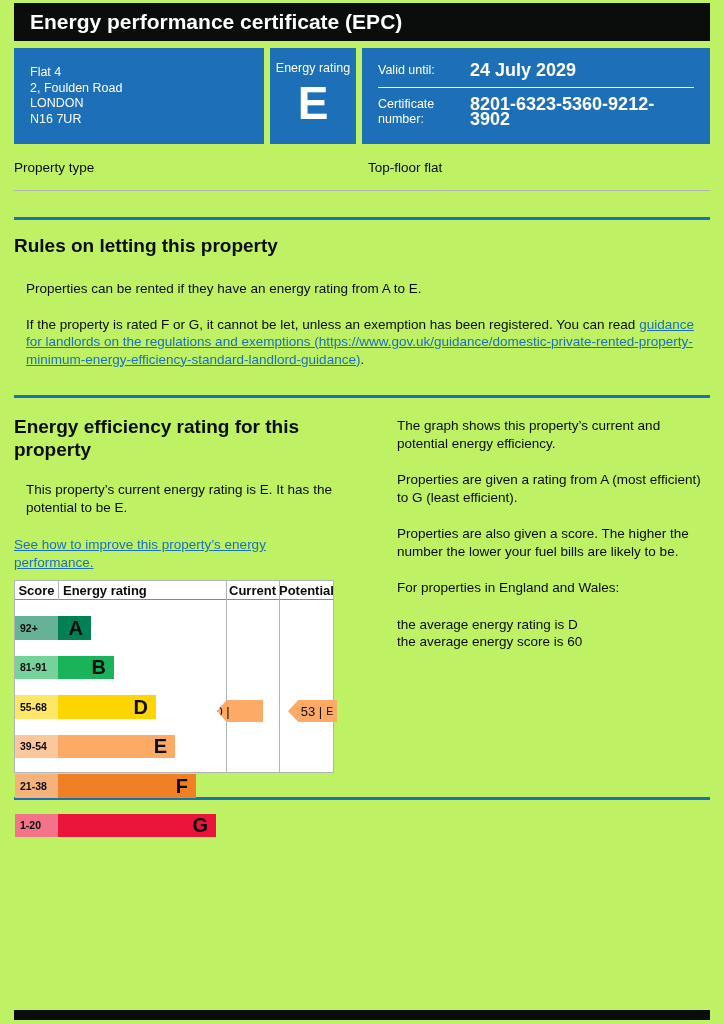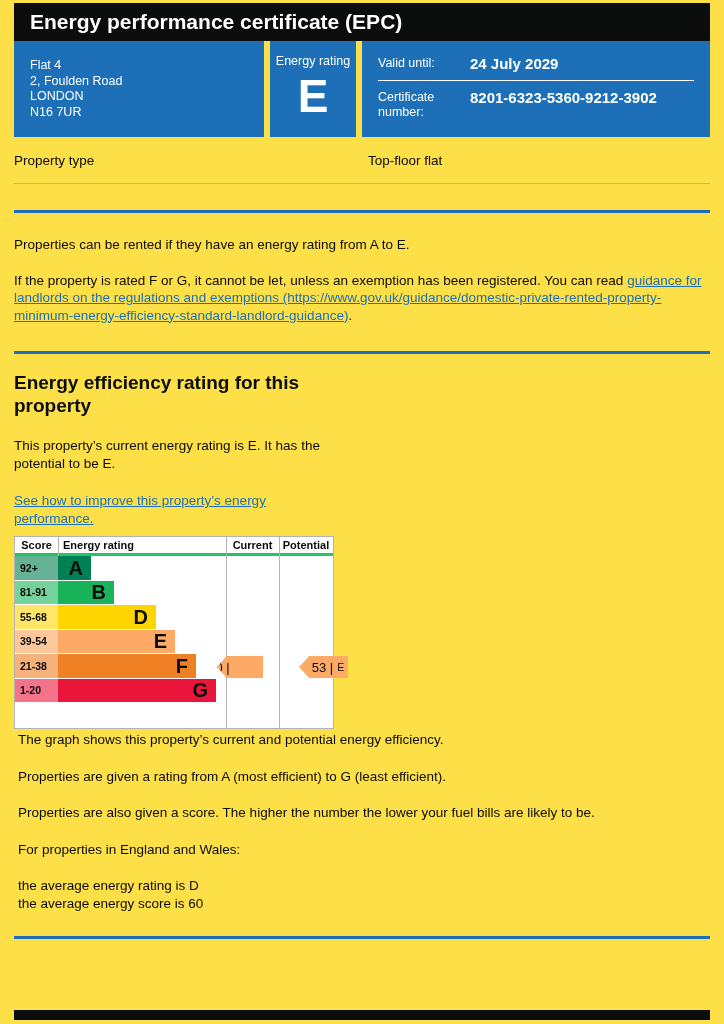"Energy performance certificate (EPC)" .page { background: #fde047 -> #bef264 }
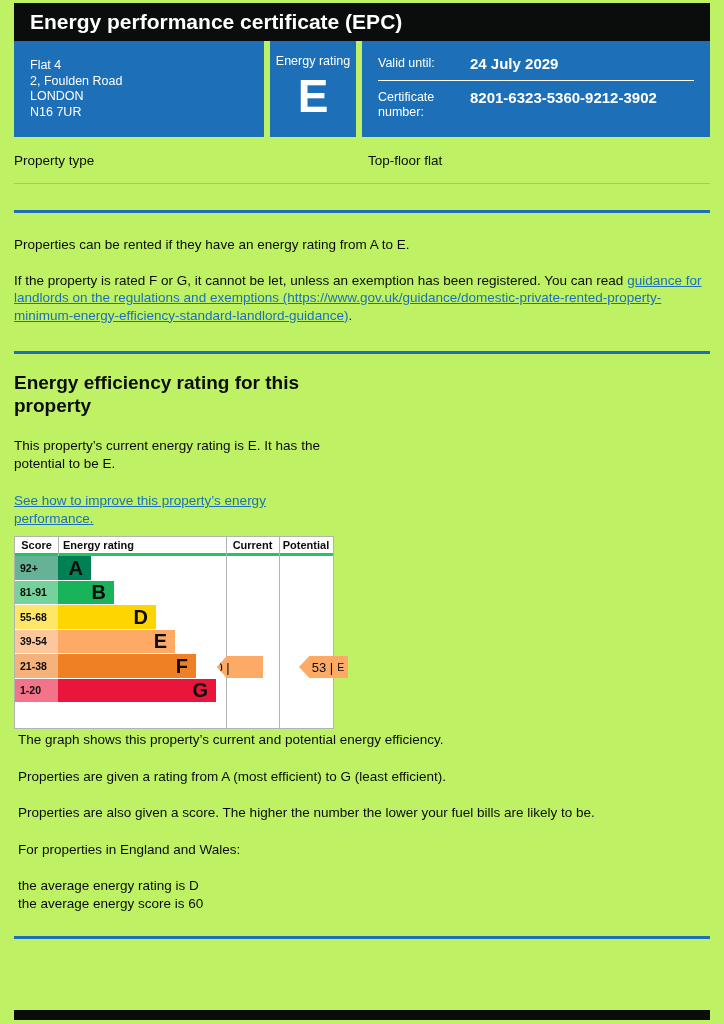"Flat 4" .summary { margin-top: 0 -> 7px }
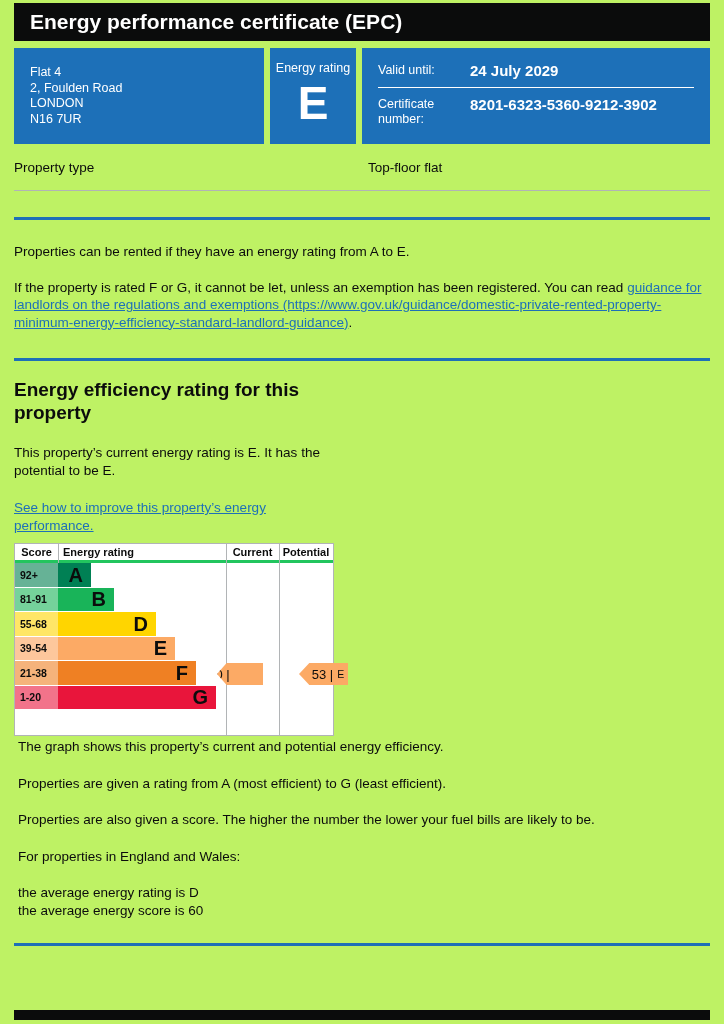"24 July 2029" .vvalue { font-size: 15px -> 18px; text-align: center -> none }
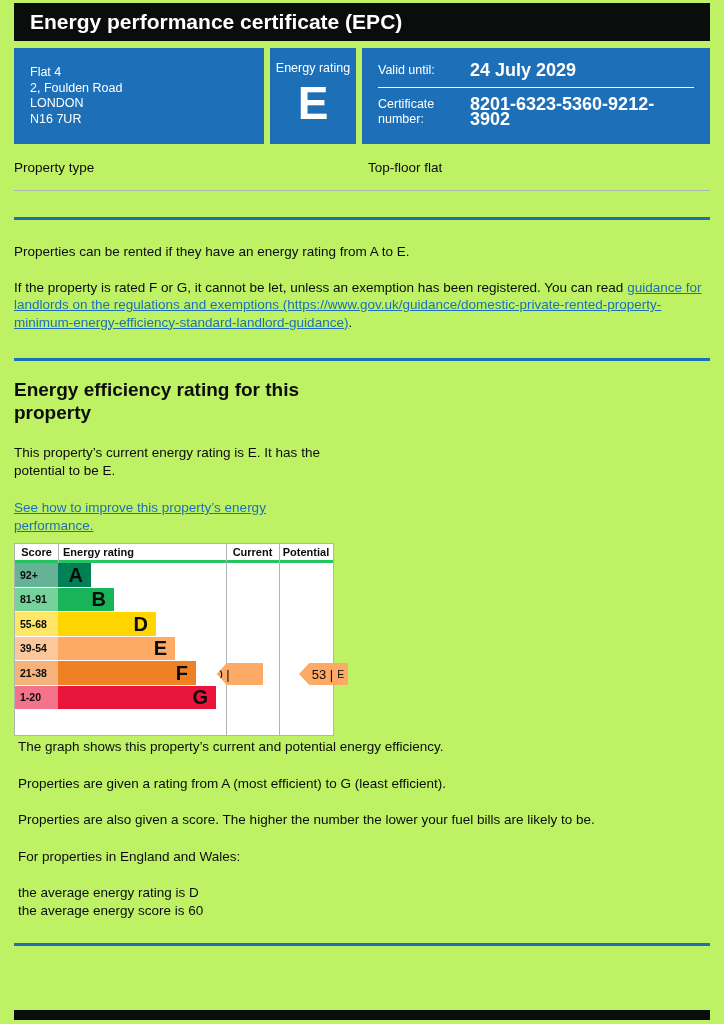"Rules on letting this property" h2 { html: none -> <h2>Rules on letting this property</h2> }
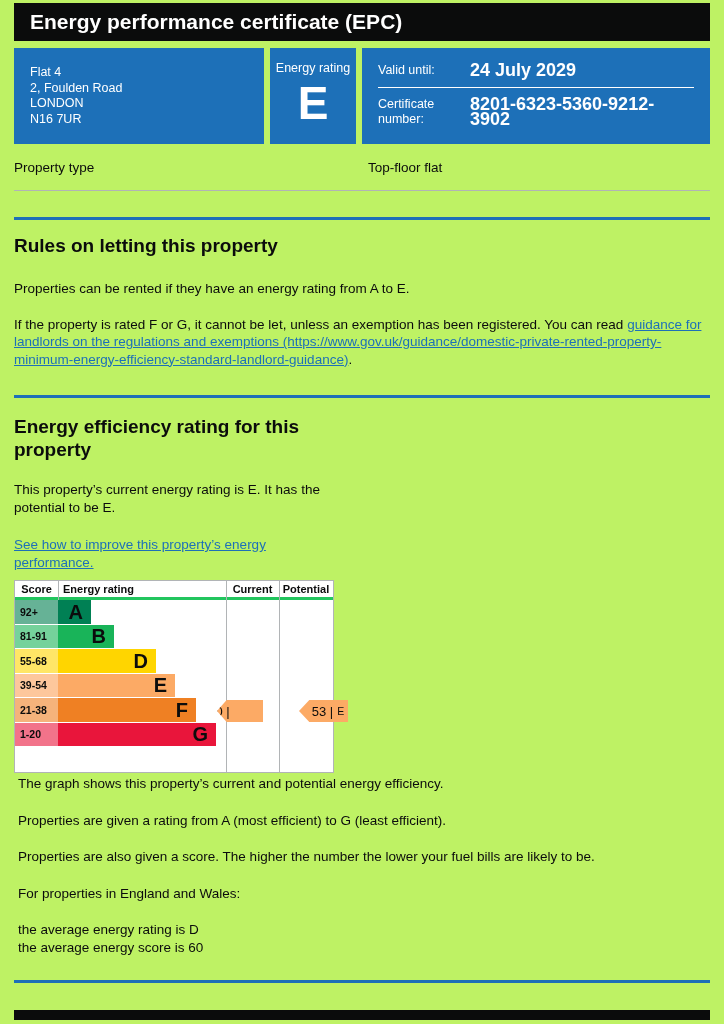"Properties can be rented if" p { margin: 18px 0 0 -> 18px 12px 0 }
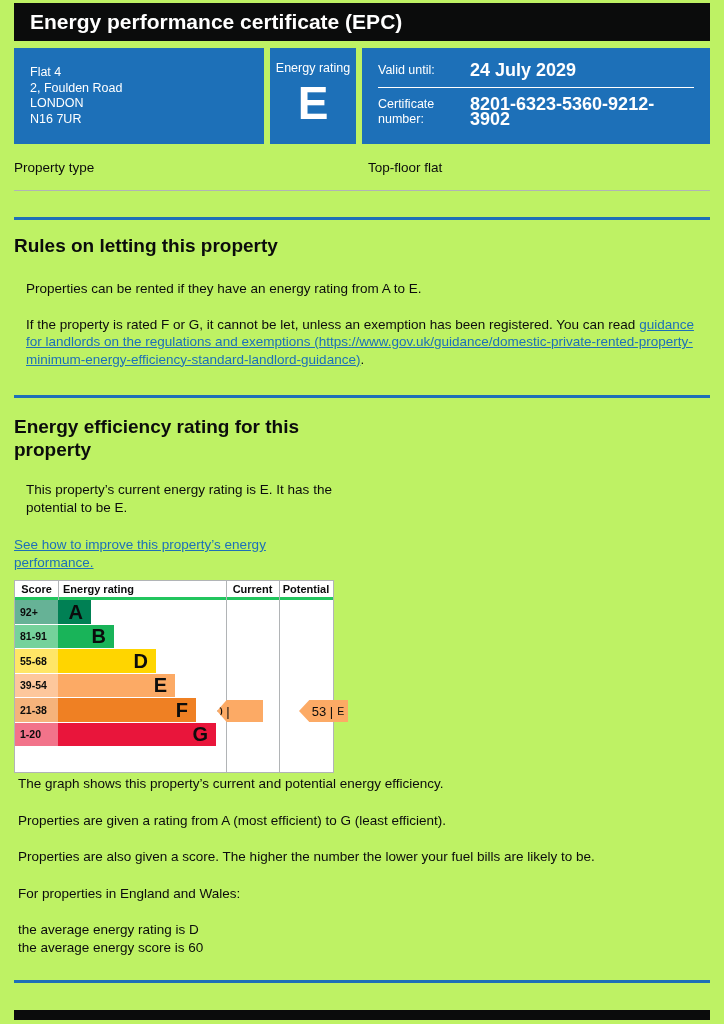"Energy efficiency rating for this" .cols { flex-direction: column -> none }
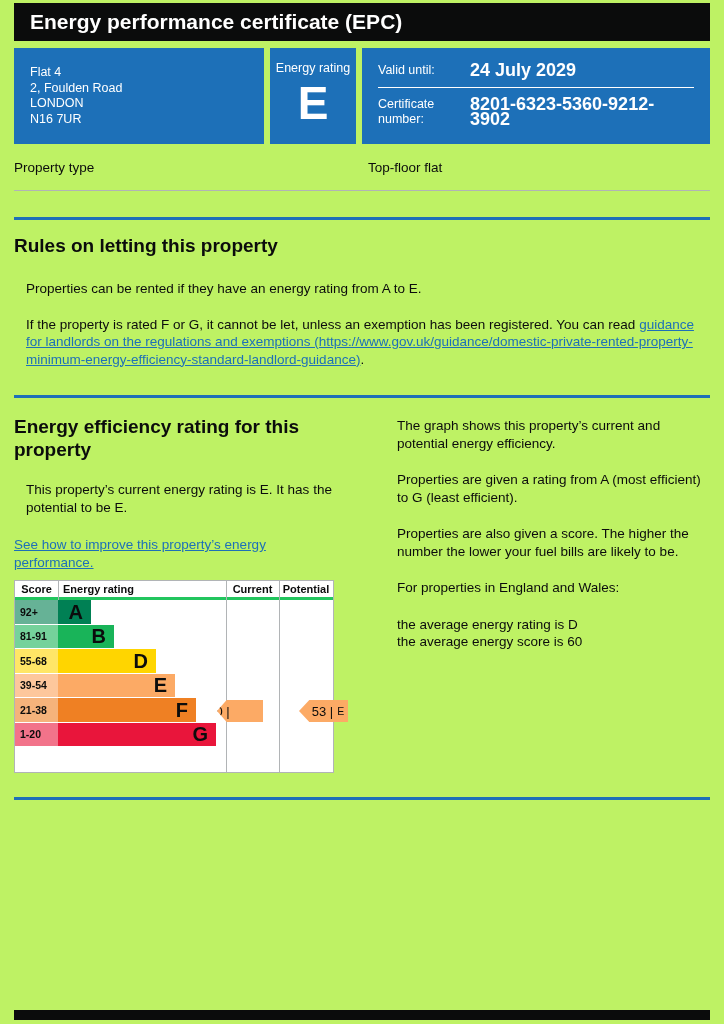"Score" .chart-header { border-bottom: 3px solid #22c55e -> 1px solid #22c55e; font-size: 11px -> 13px }
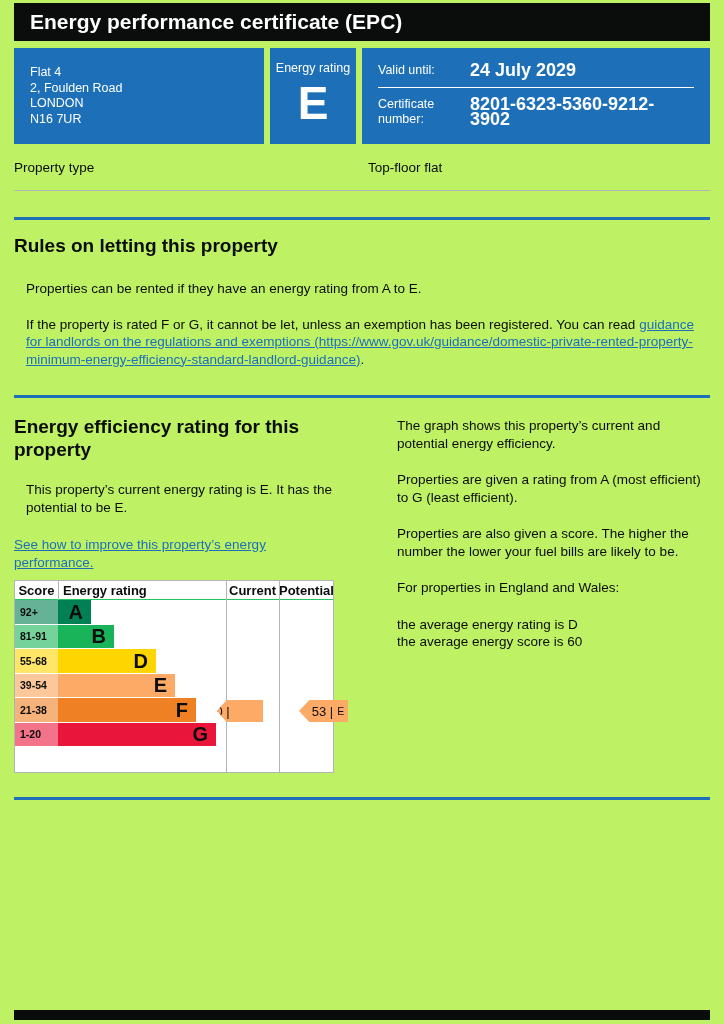"92+" .band-row { margin-top: none -> 16px }
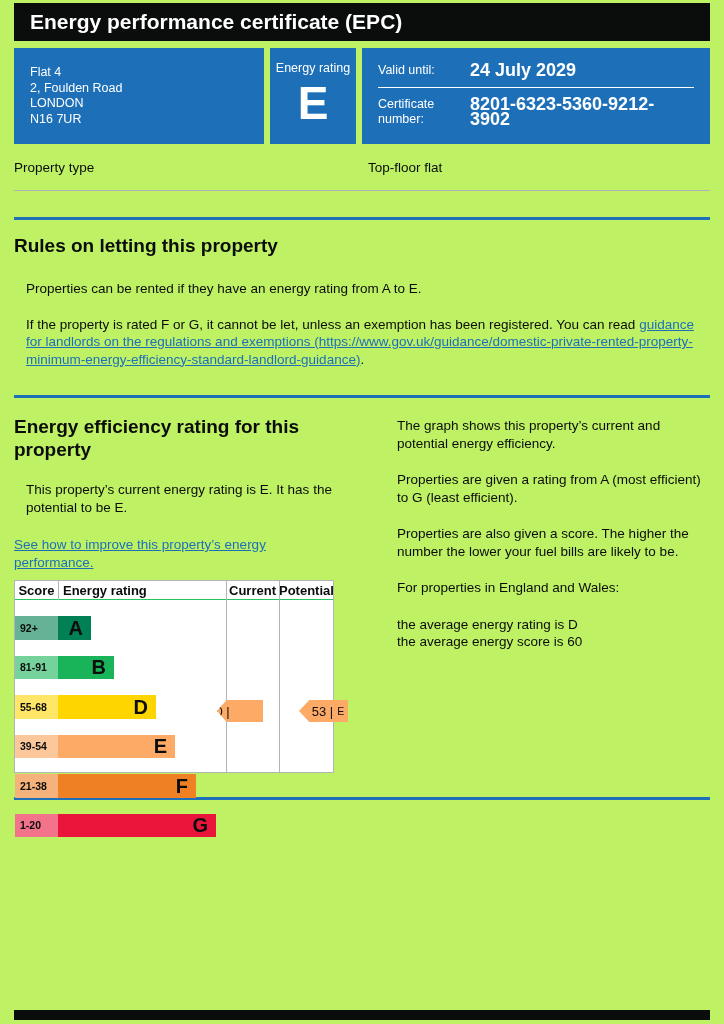"53 |" .epc-arrow.potential { left: 284px -> 273px }
